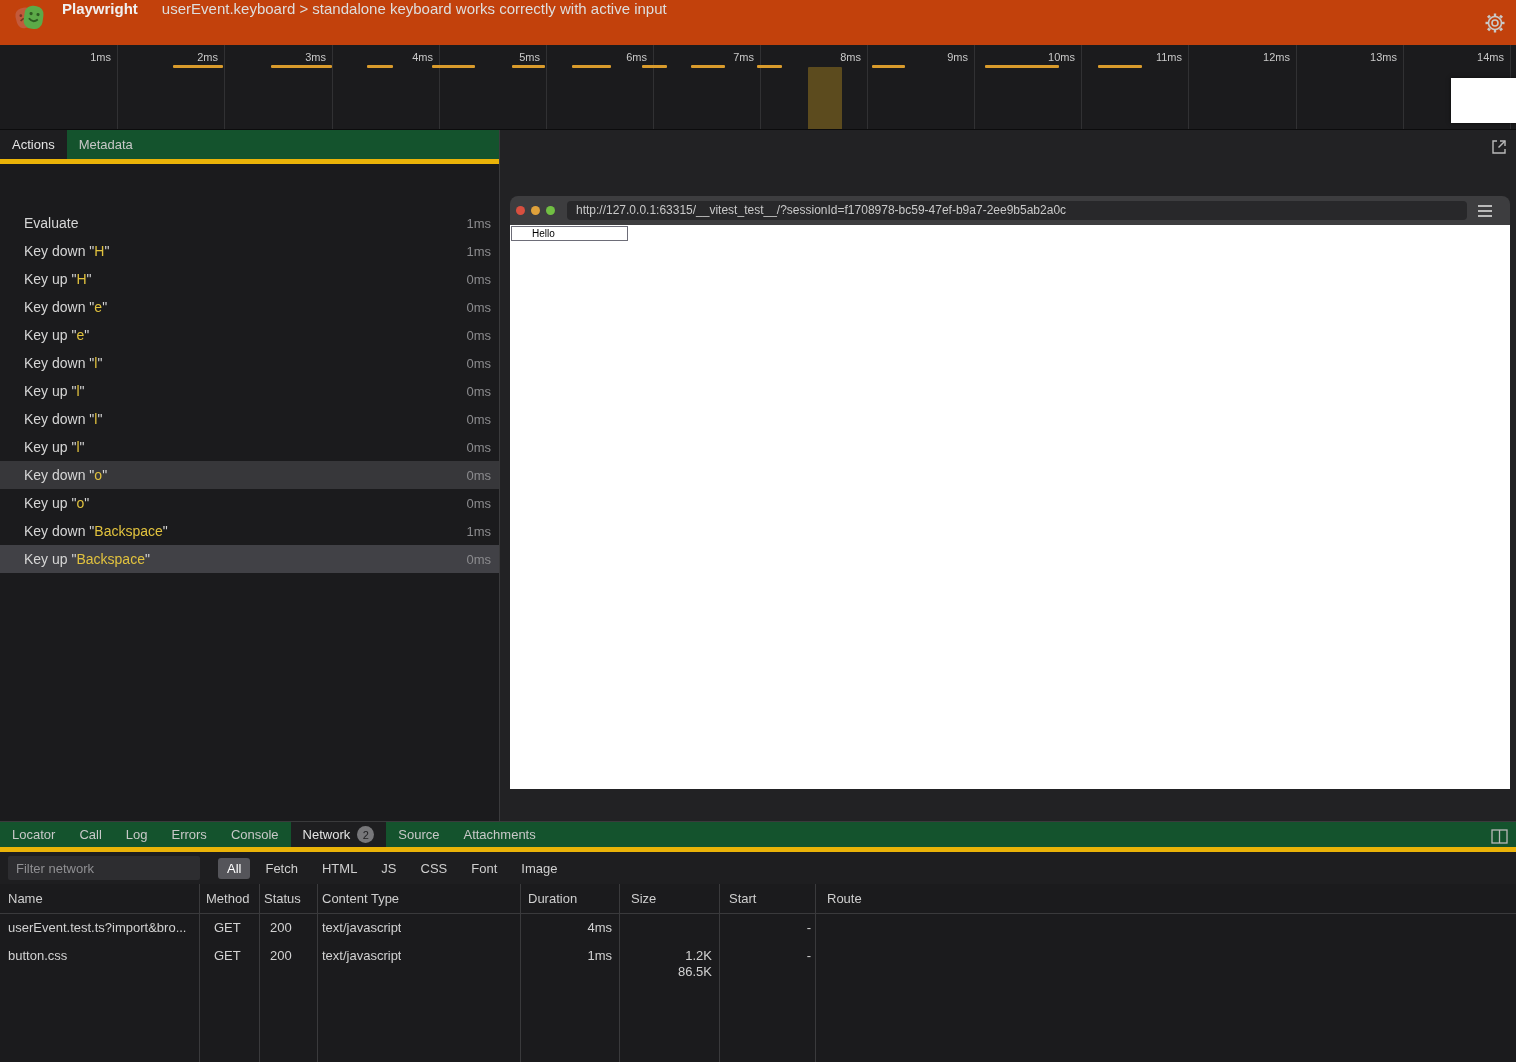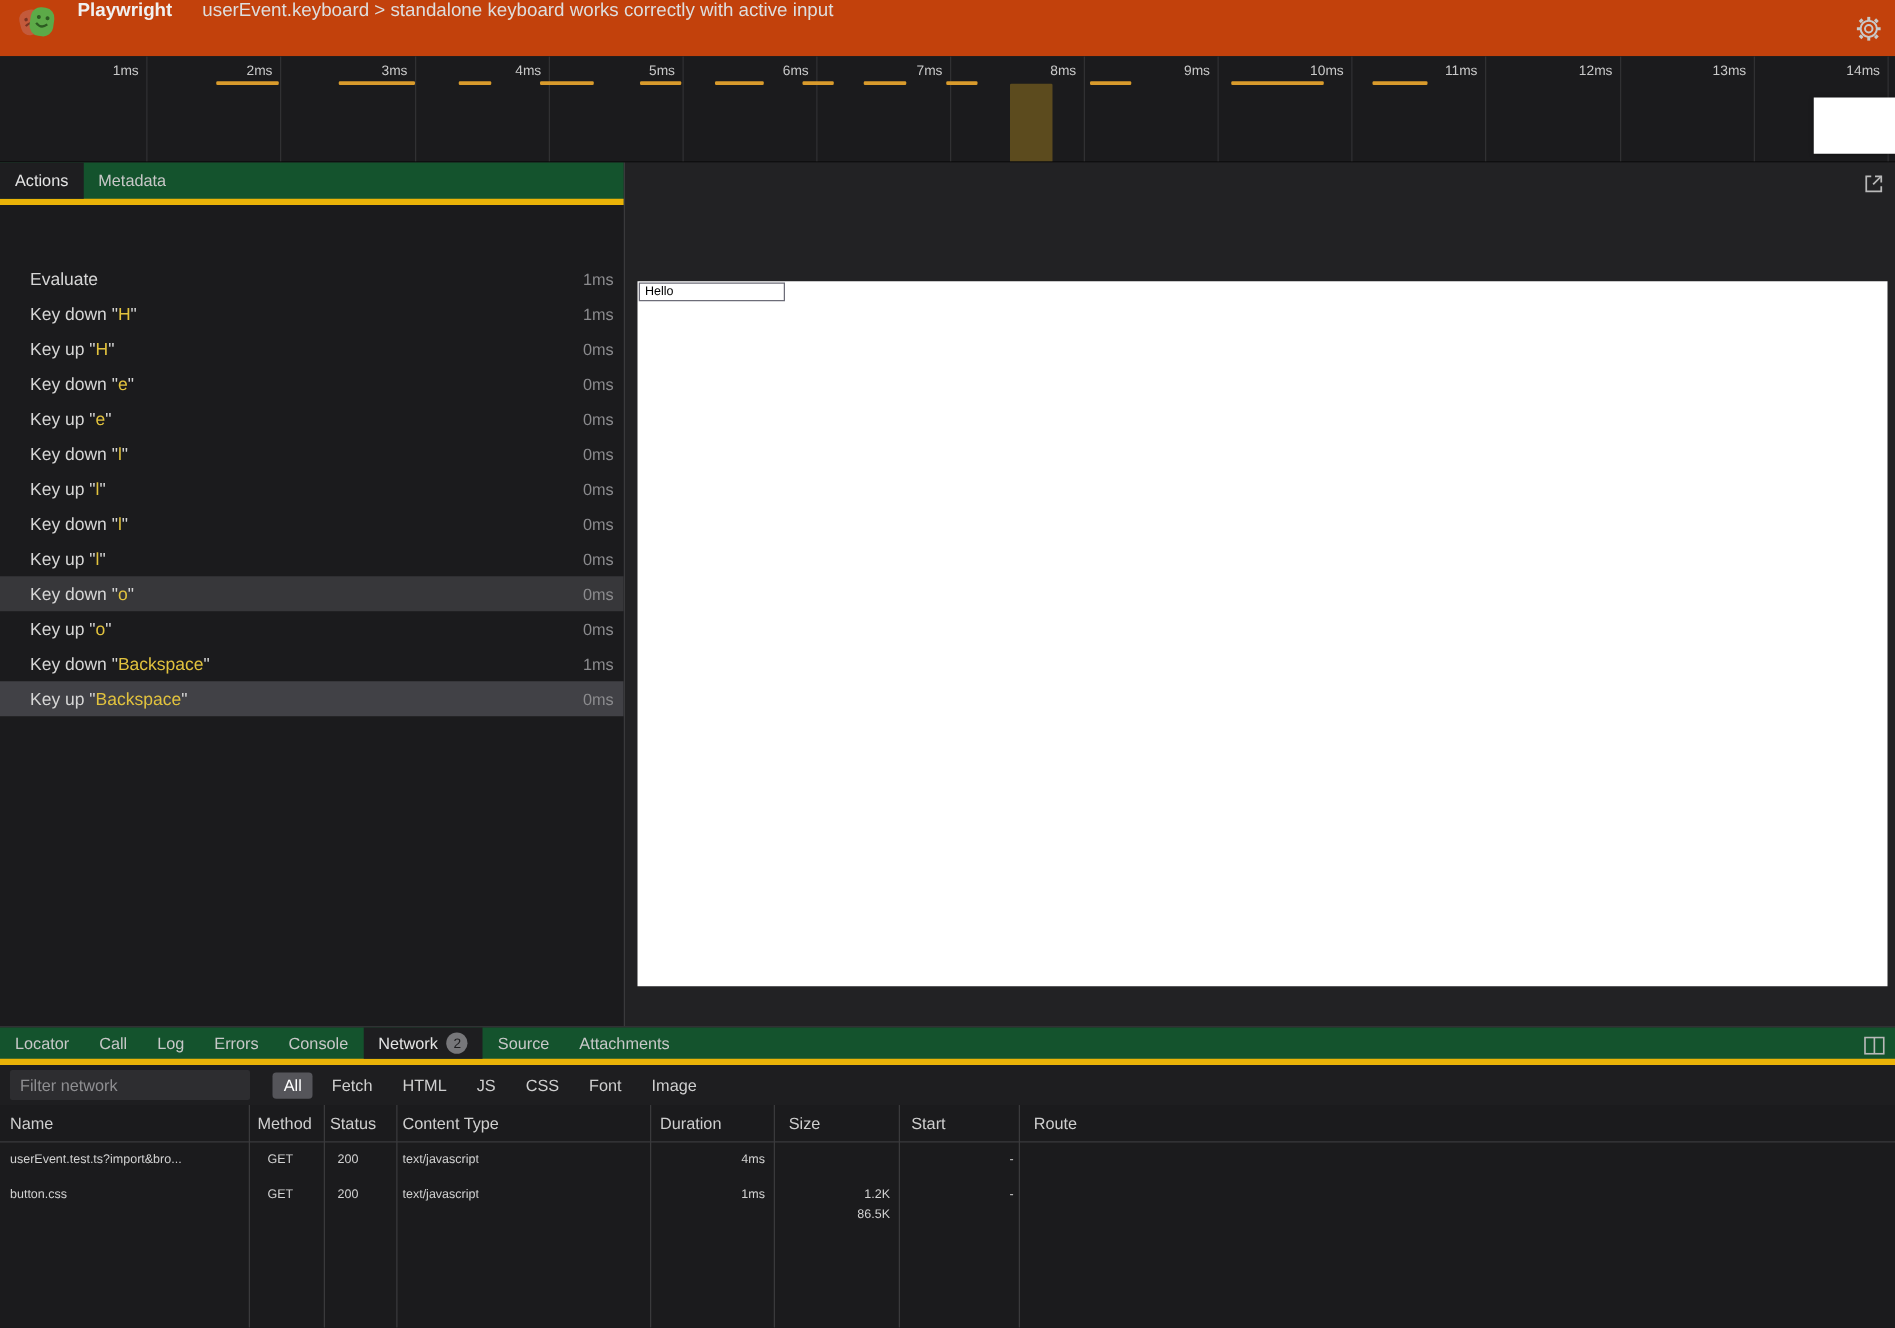"http://127.0.0.1:63315/__vitest_test__/?" div { html: none -> <div> <span></span> <span></span> <span></span> <div>http://127.0.0.1:63315/__vitest_test__/?sessionId=f1708978-bc59-47ef-b9a7-2ee9b5ab2a0c</div> <svg> <path></path> </svg> </div> }
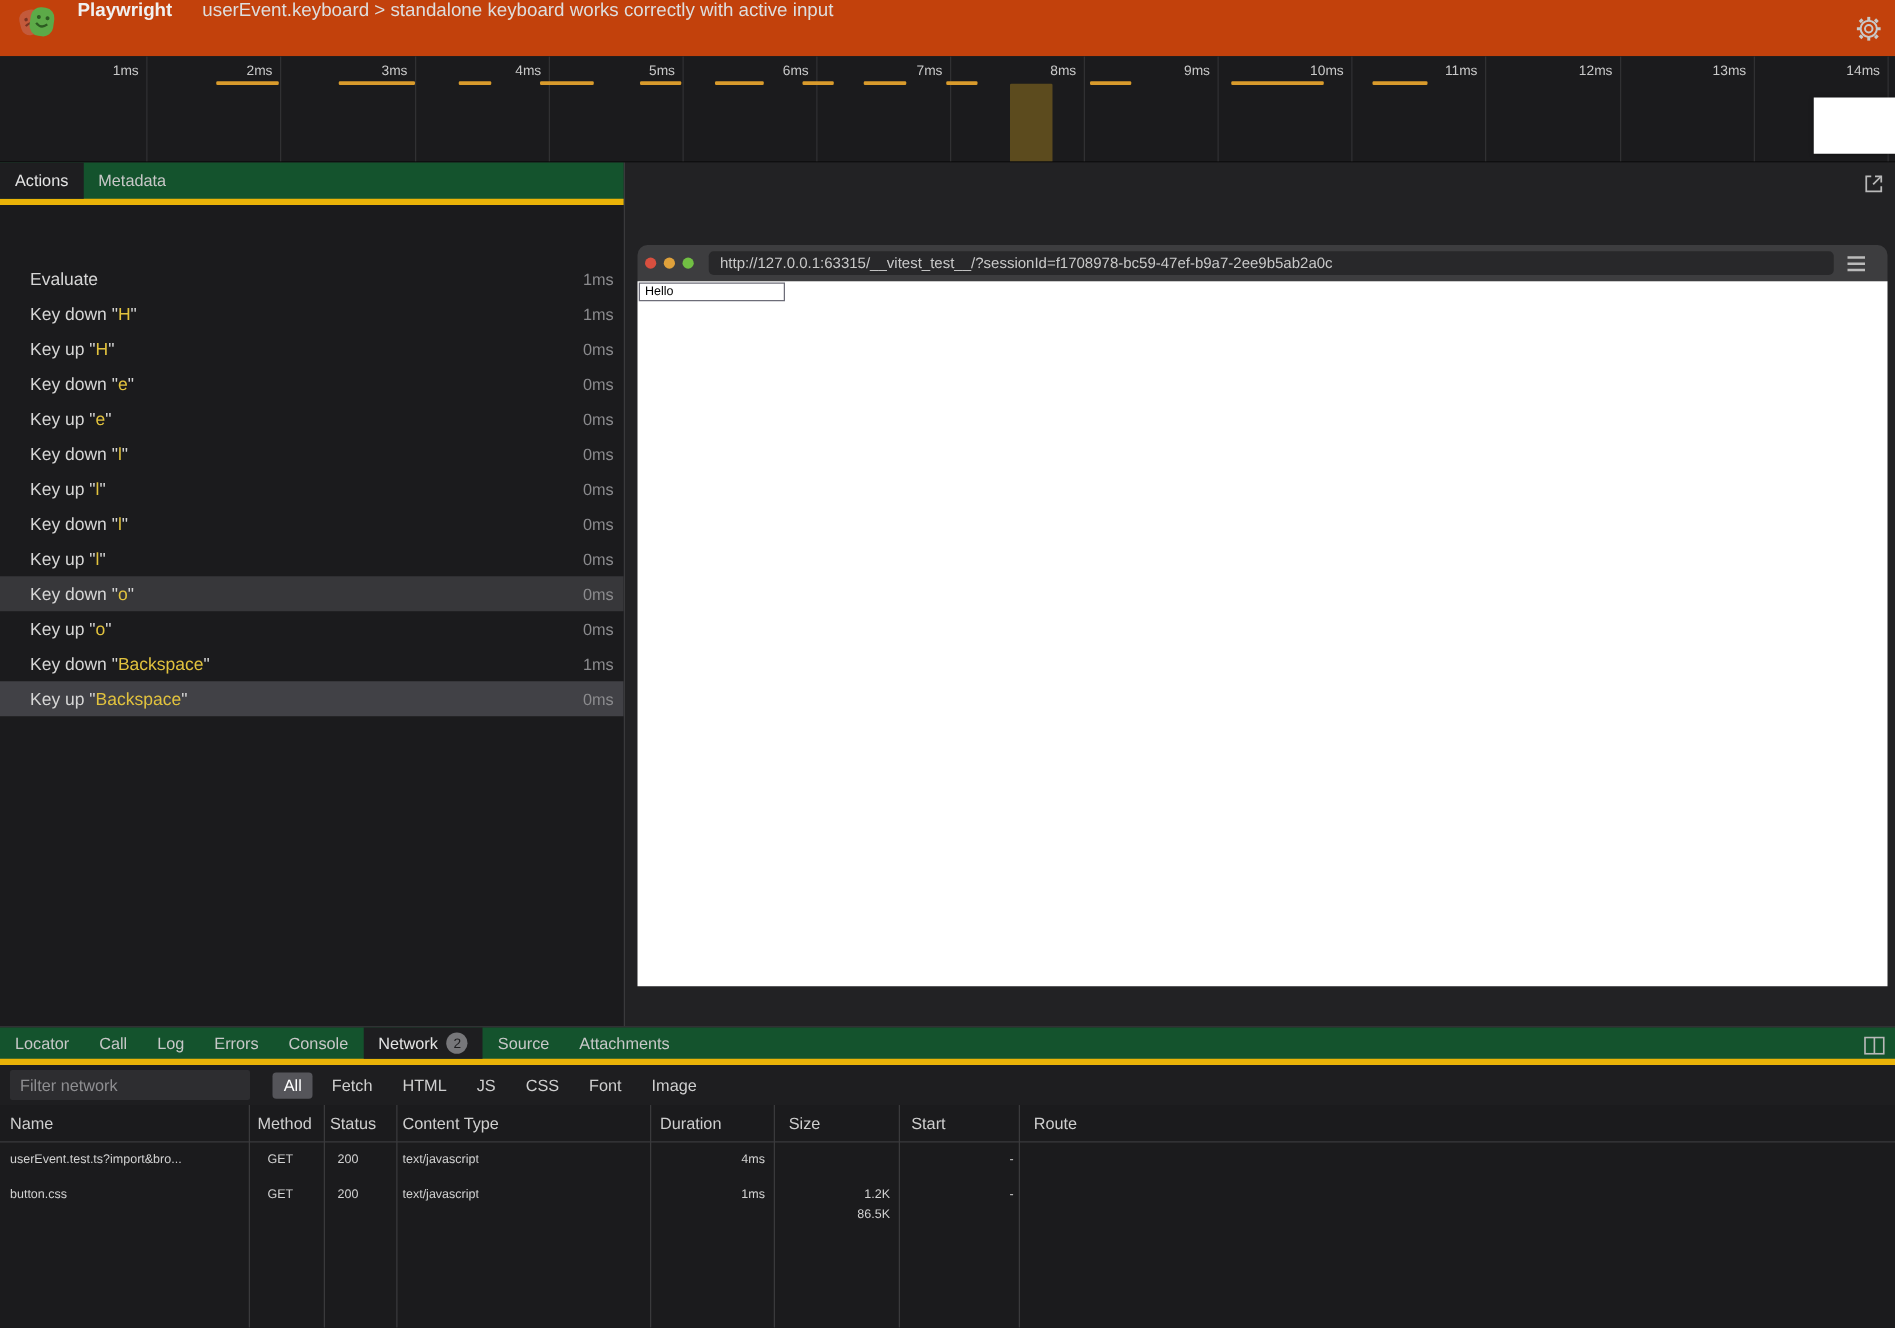"Hello" #snap-input { padding: 0 4px -> 0 20px }
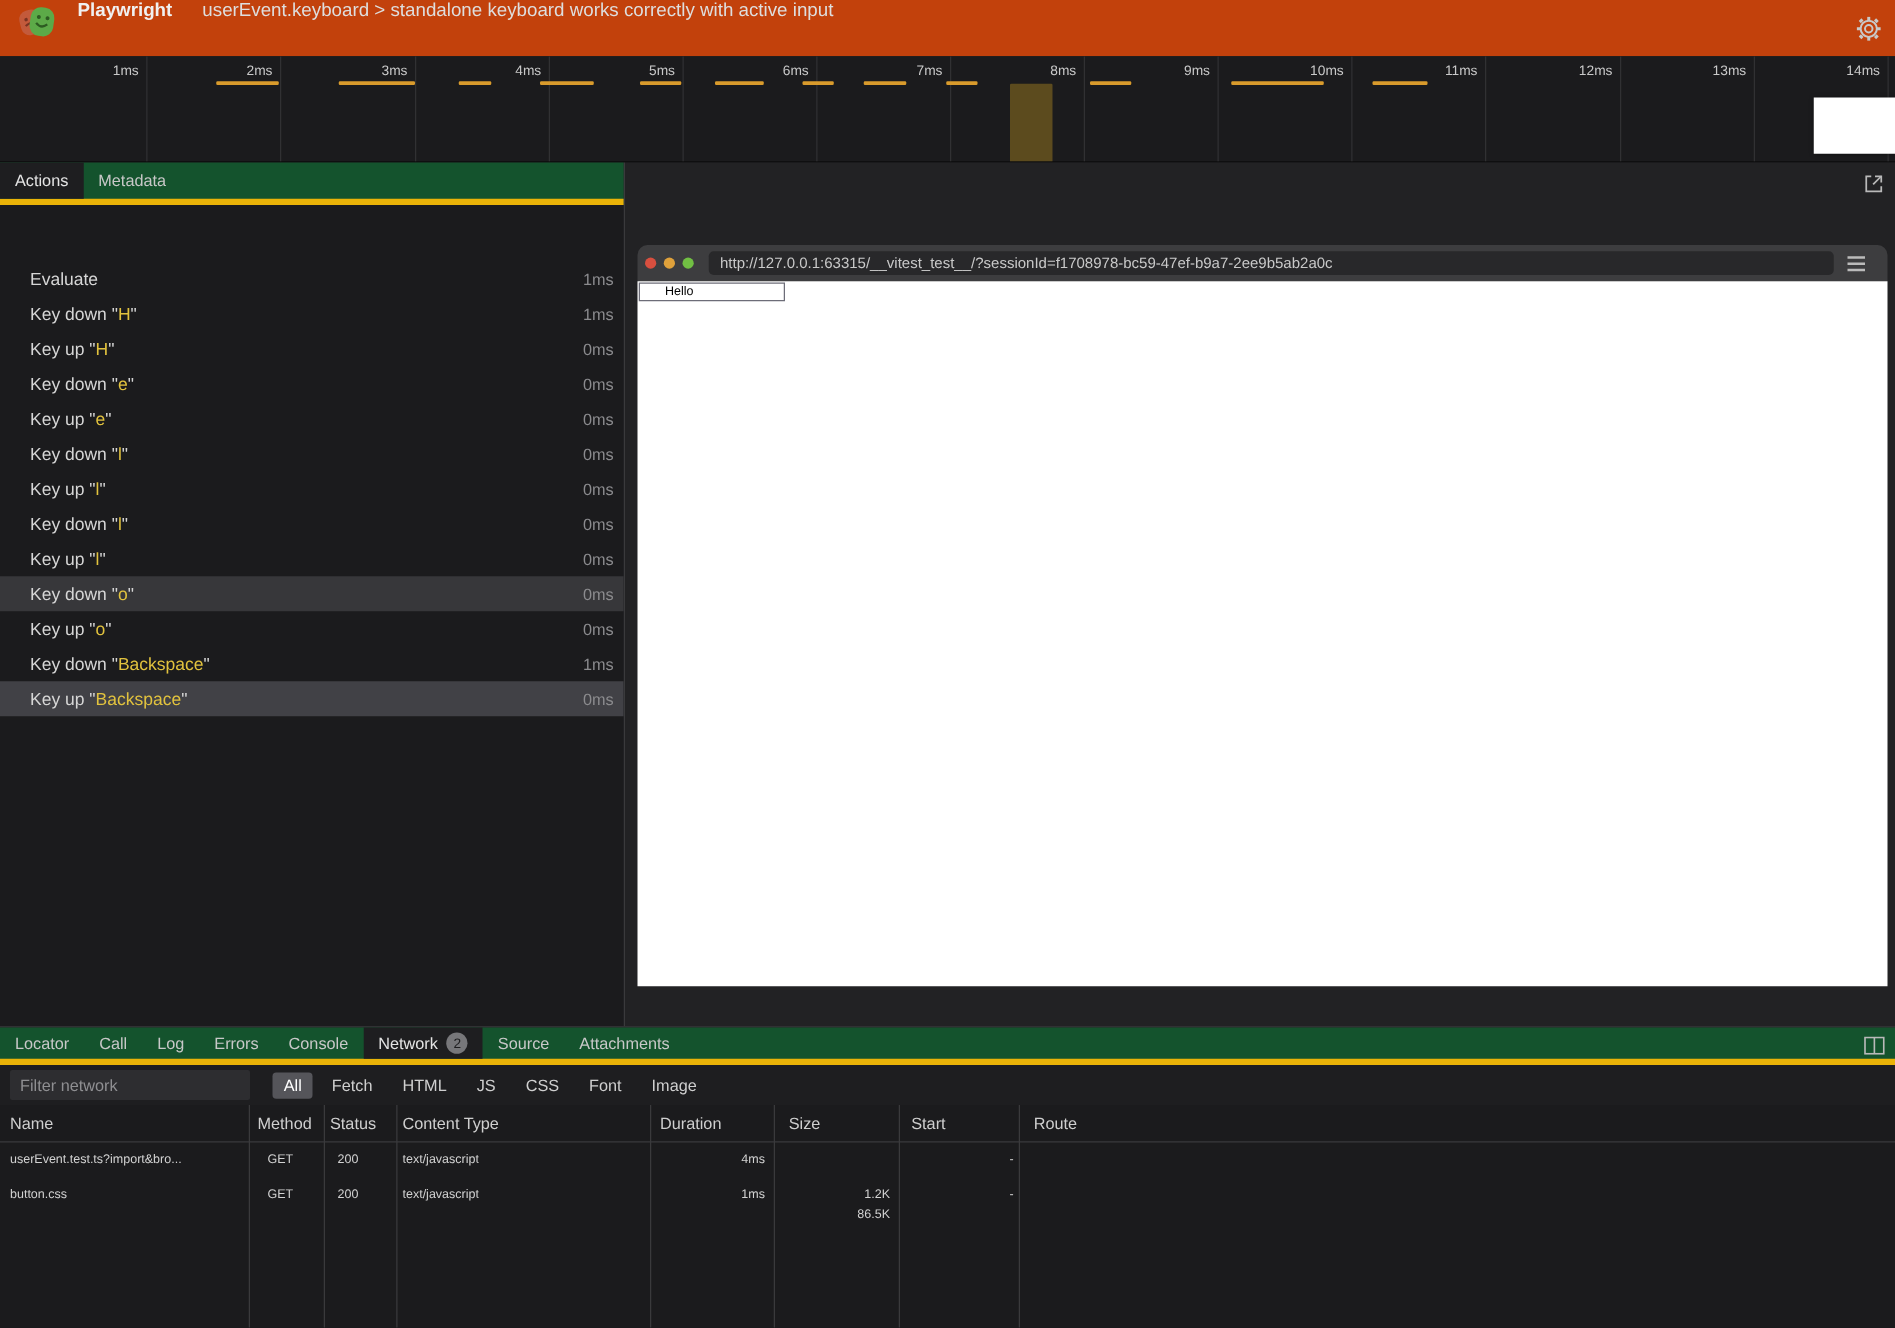"userEvent.test.ts?import&bro..." .net-cell { font-size: 10px -> 13px }
